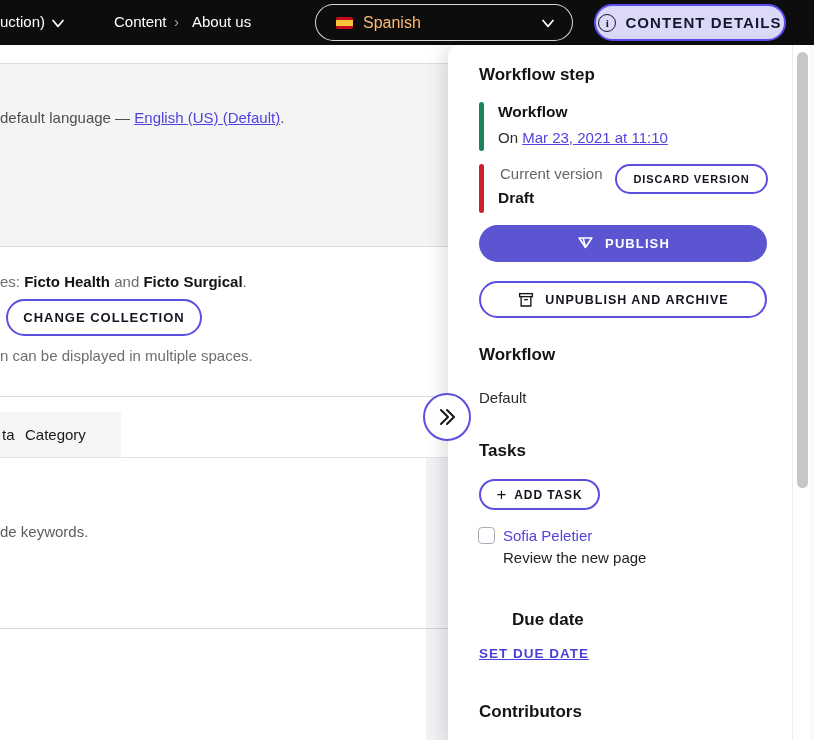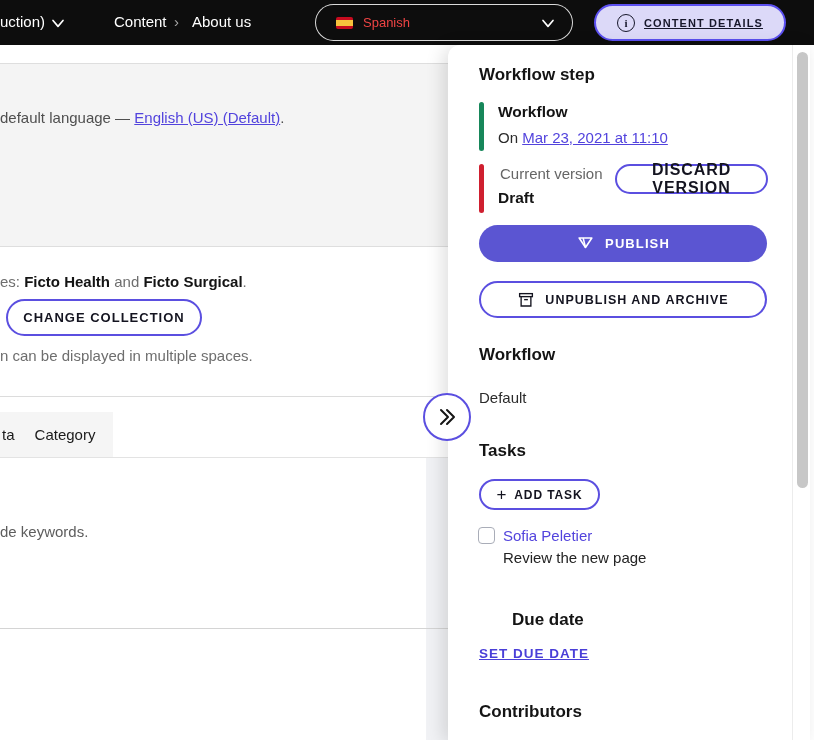"Spanish" .lang-label { color: #ef4444 -> #fdba74; font-size: 13px -> 16px }
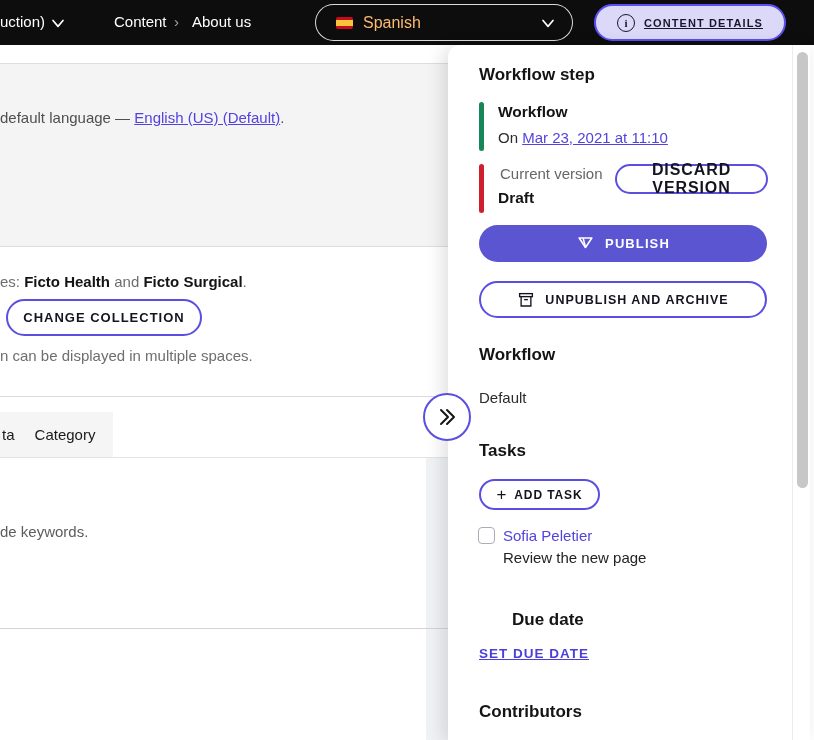"CONTENT DETAILS" .details-label { font-size: 11px -> 15px; text-decoration: underline -> none }
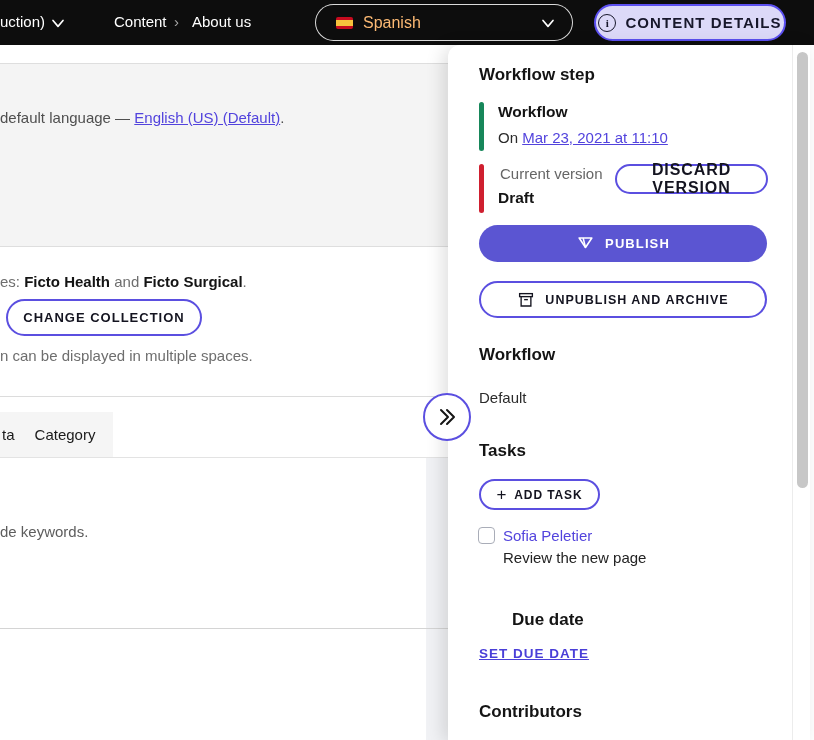"DISCARD VERSION" .sb-outline-btn { font-size: 16px -> 11px }
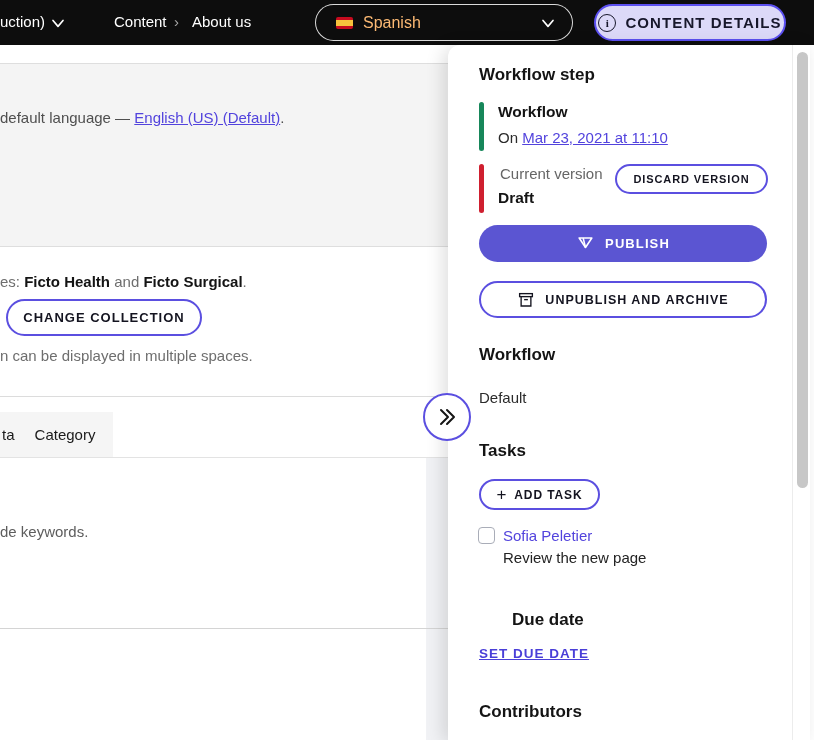"Category" div.tab { justify-content: center -> none; left: 17px -> 25px }
